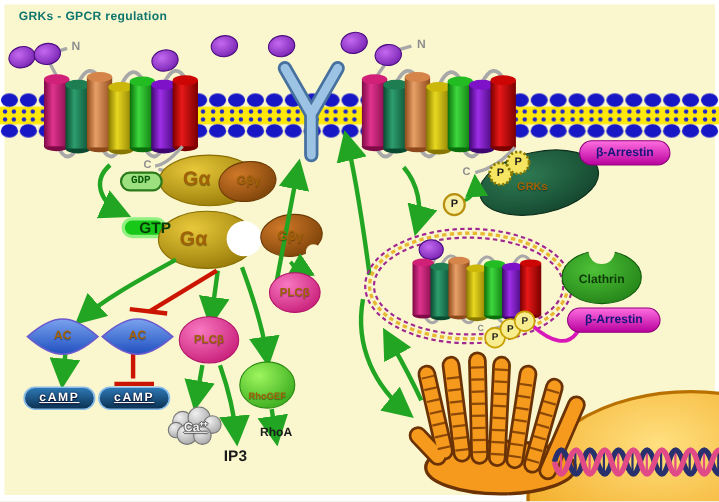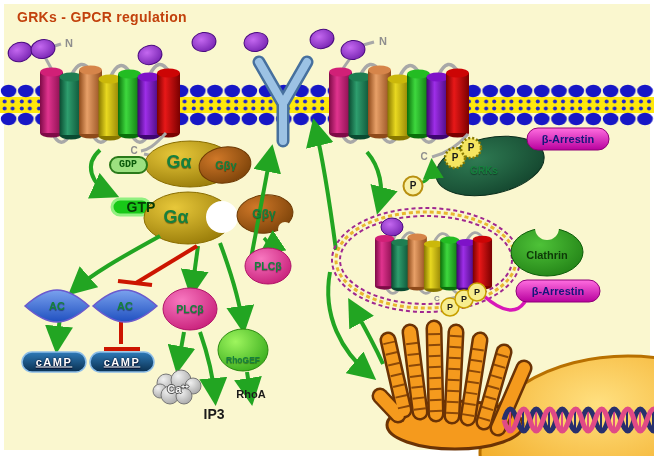"GRKs - GPCR regulation" .title { color: #c2410c -> #0f766e; font-size: 14px -> 11px }
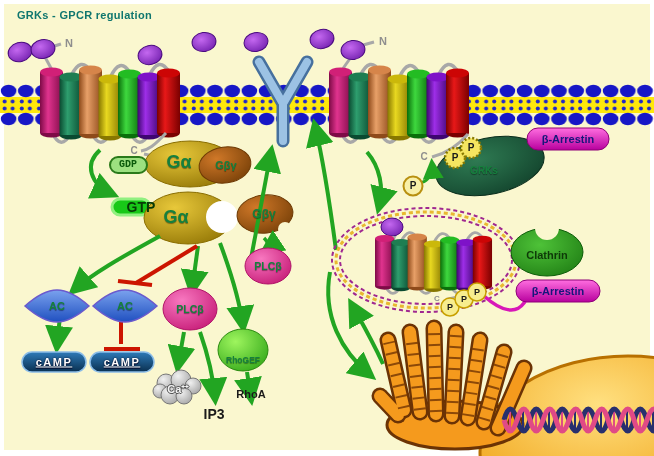"Gα" .white { color: #15803d -> #a16207 }
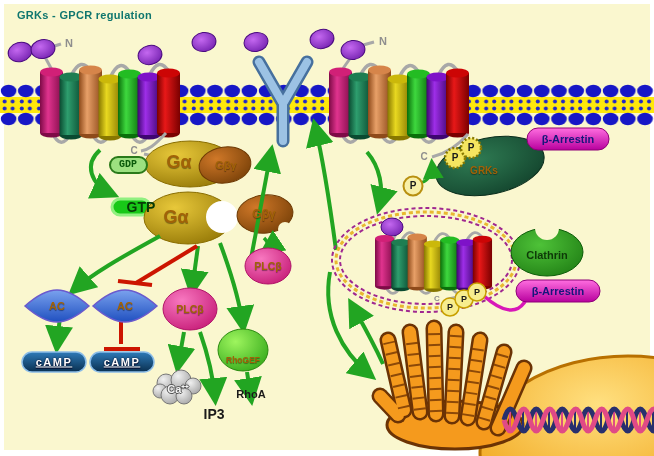"Ca⁺⁺" .caText { text-decoration: none -> underline }
